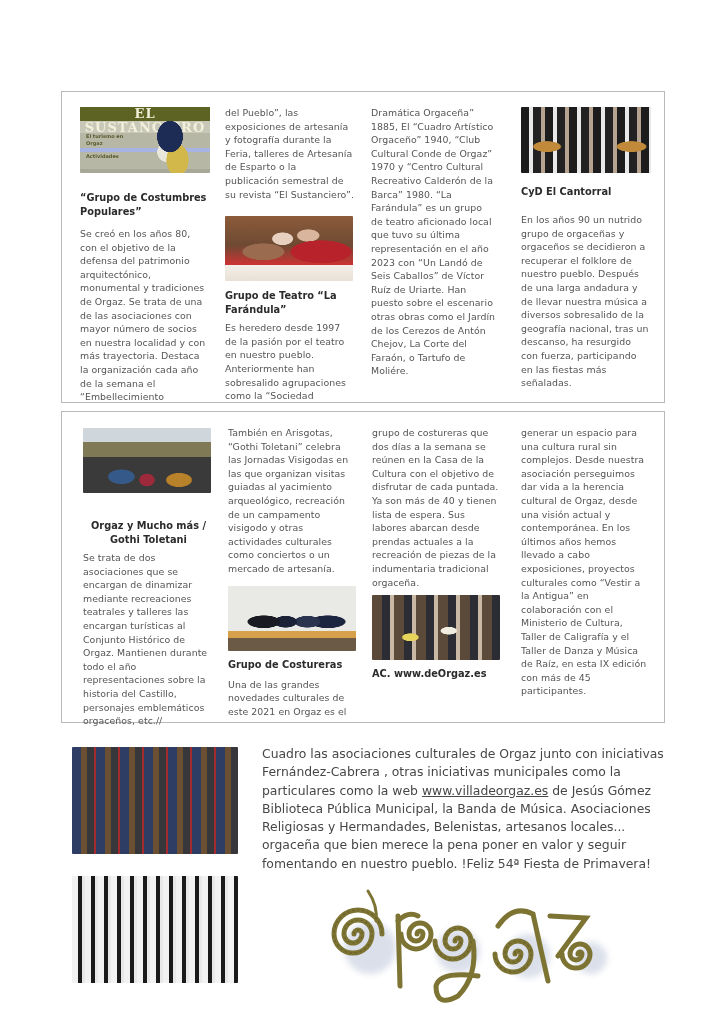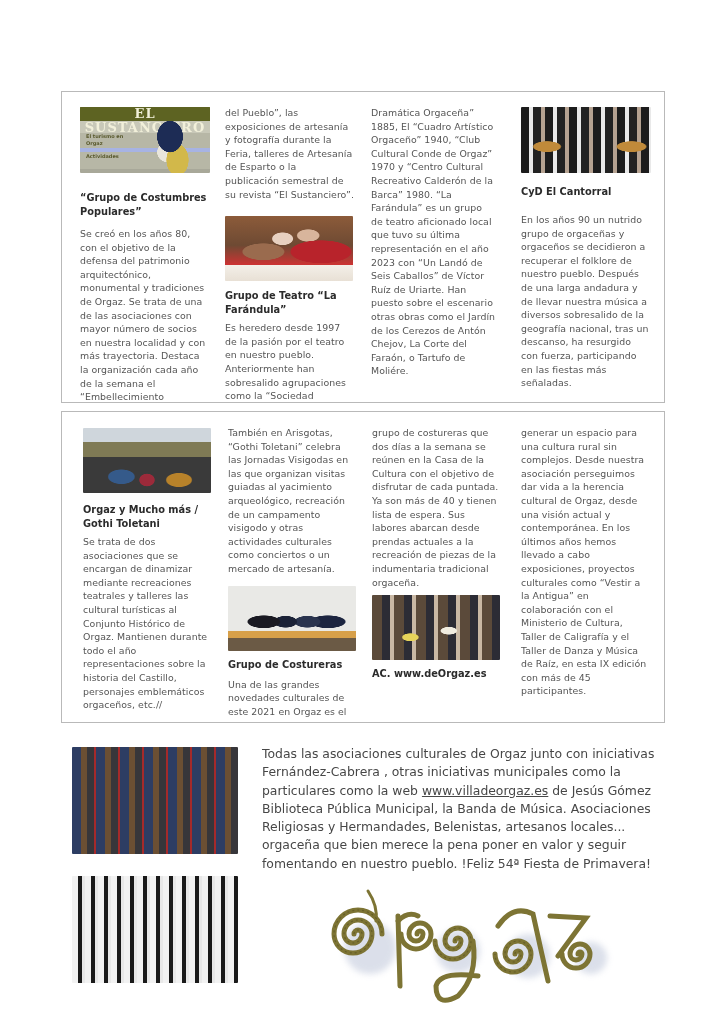"Orgaz y Mucho más /" div.heading { margin-top: 10px -> 26px; text-align: none -> center }
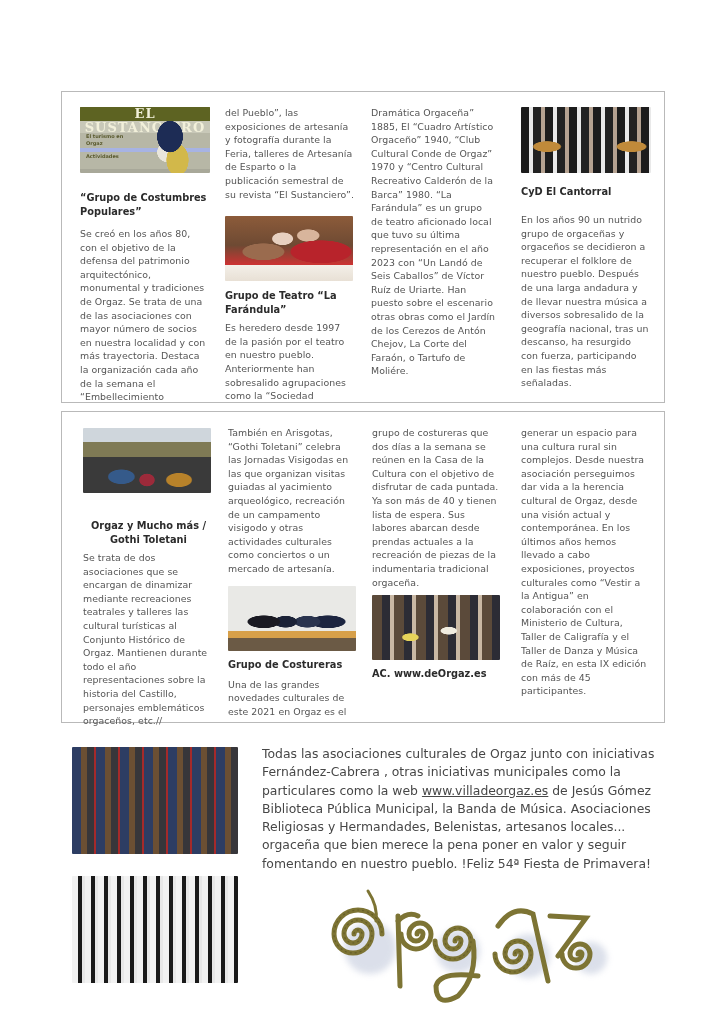"cultural turísticas al" span { text: cultural -> encargan }
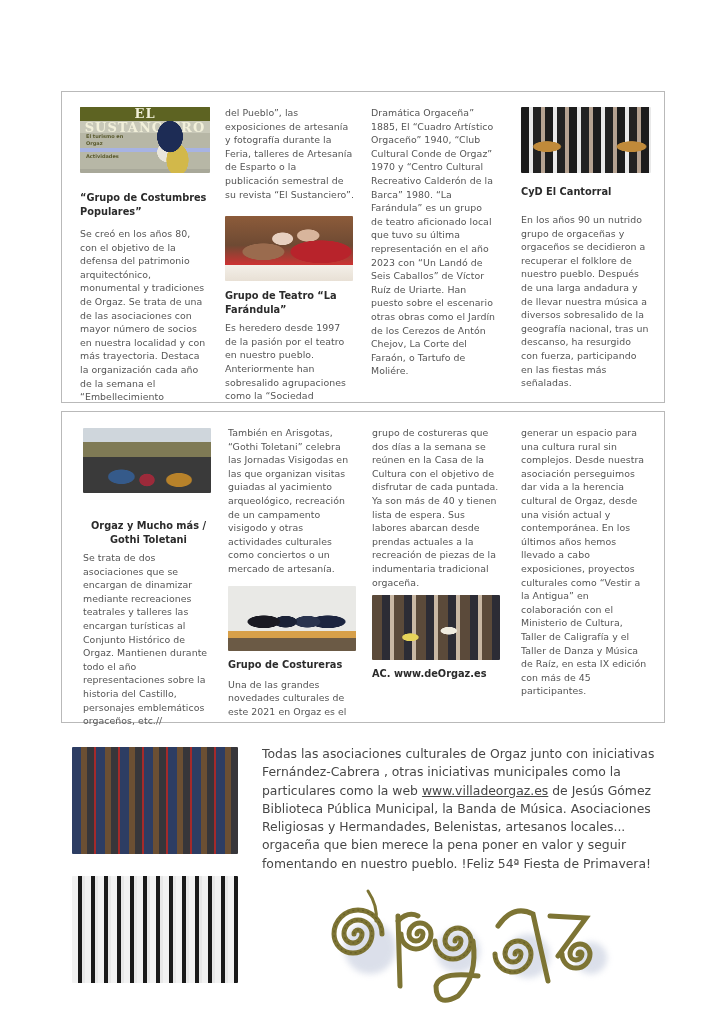"Todas las asociaciones culturales de" div { text: Todas -> Cuadro }
